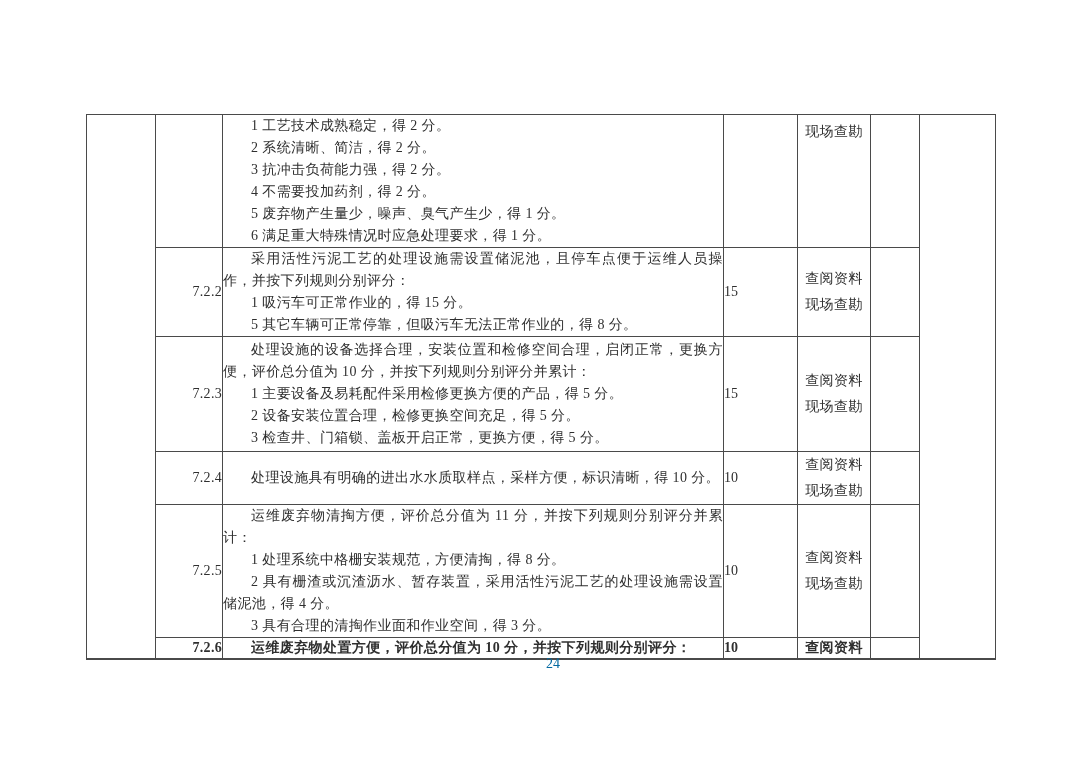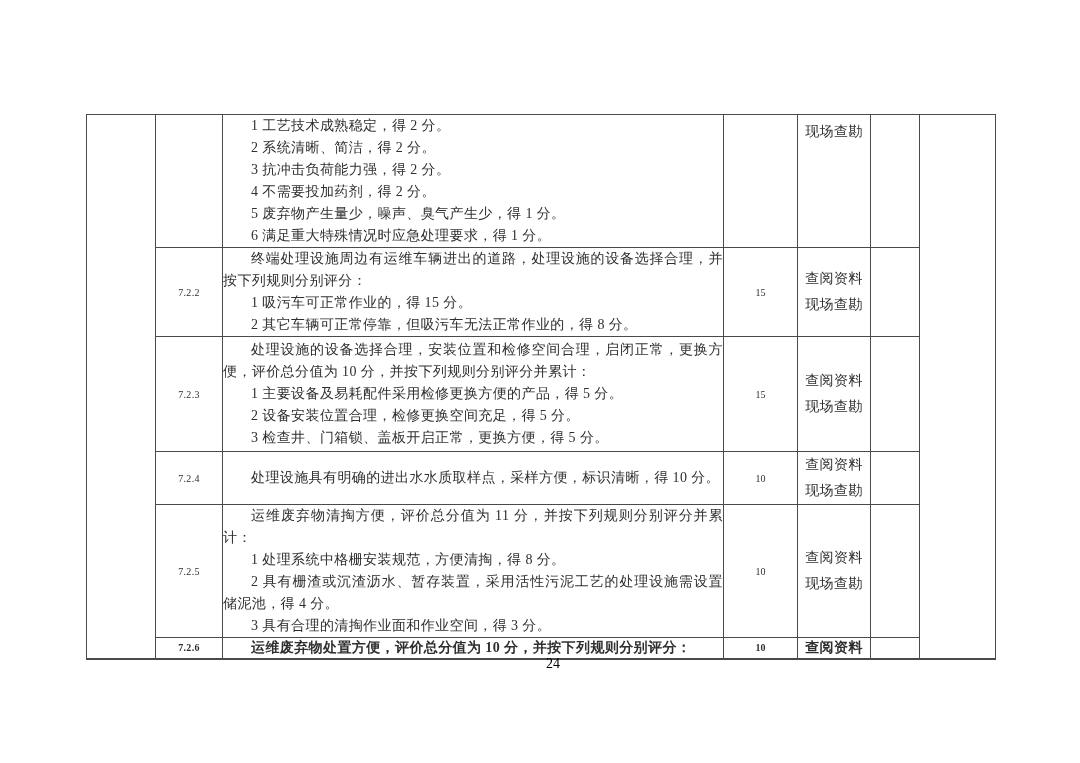"终端处理设施周边有运维车辆进出的道路，处理设施的设备选择合理，并按下列规则分别评" p { text: 终端处理设施周边有运维车辆进出的道路，处理设施的设备选择合理 -> 采用活性污泥工艺的处理设施需设置储泥池，且停车点便于运维人员操作 }
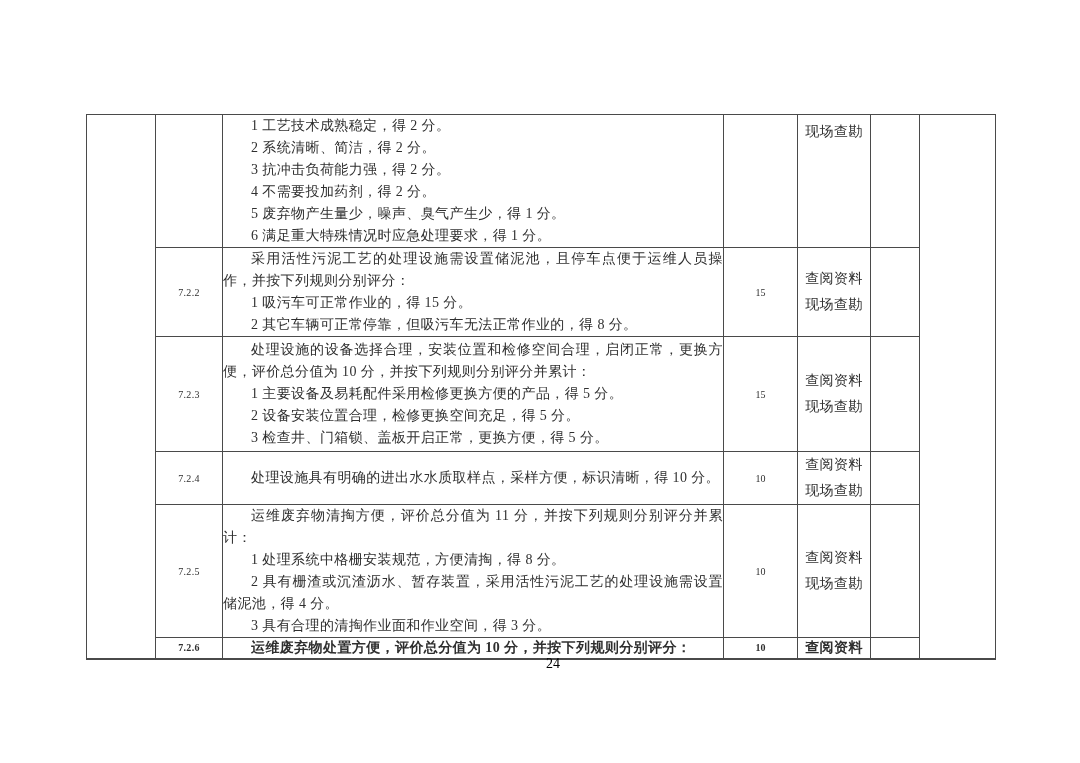"7.2.2" td.clause-id-cell { font-size: 10px -> 14px; text-align: center -> right }
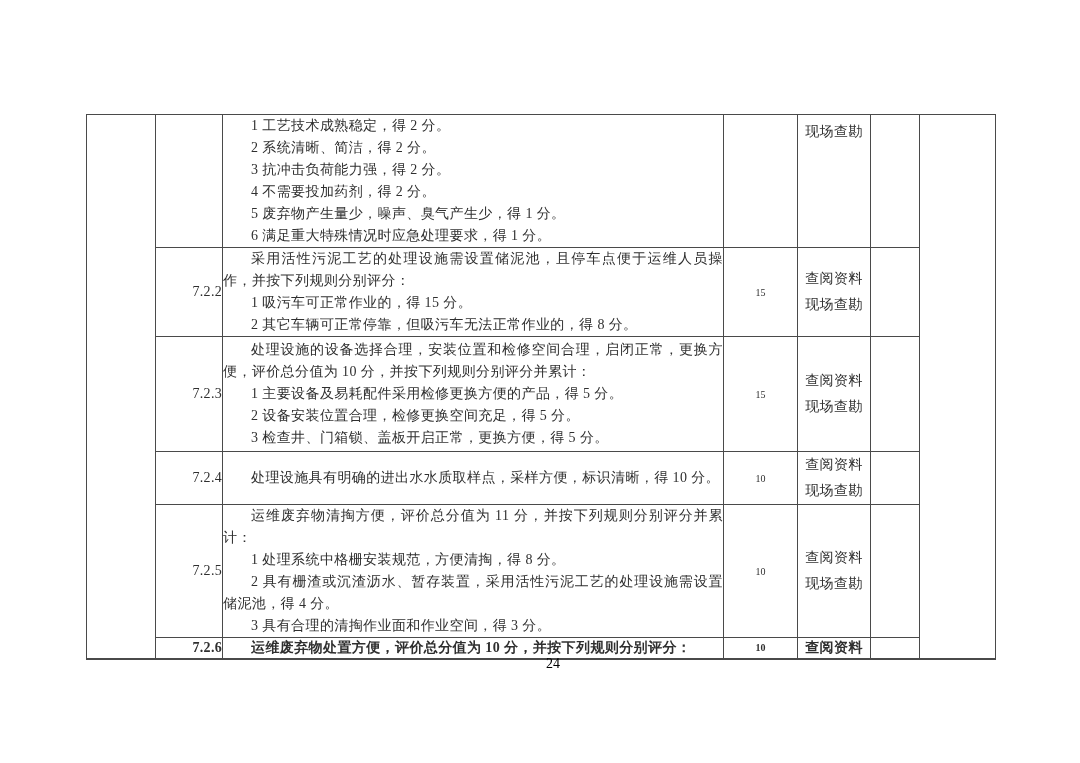"15" td.score-cell { font-size: 10px -> 14px; text-align: center -> left }
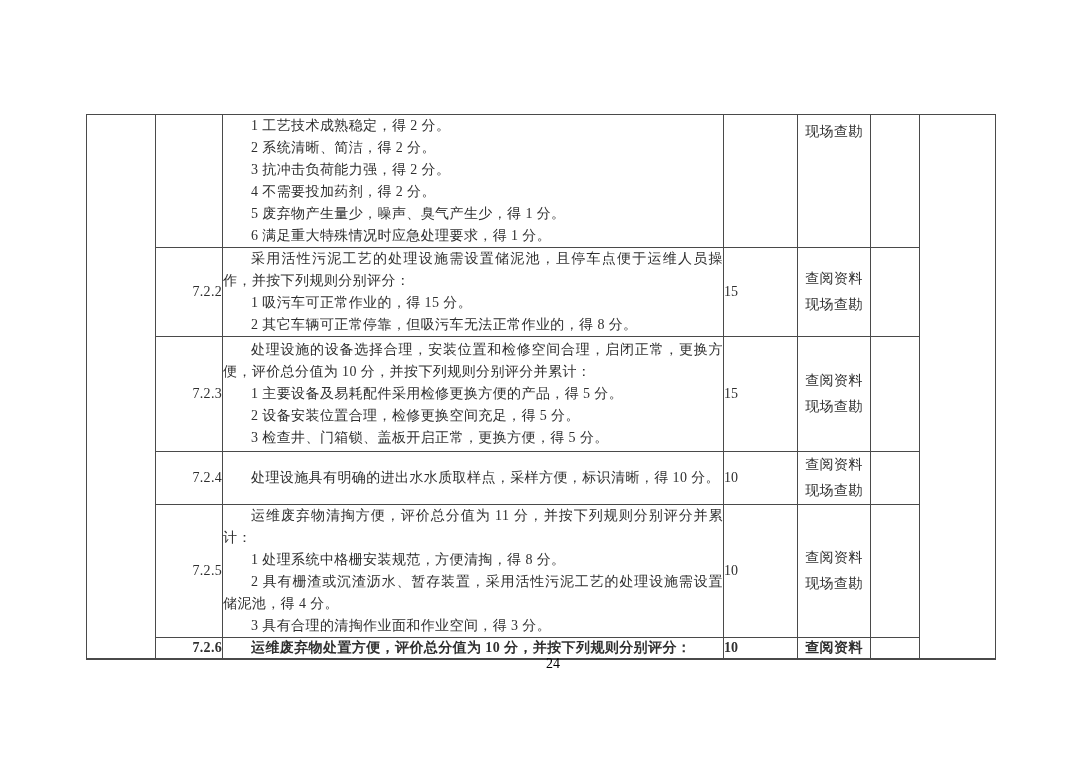"2 其它车辆可正常停靠，但吸污车无法正常作业的，得 8 分。" p { text: 2 -> 5 }
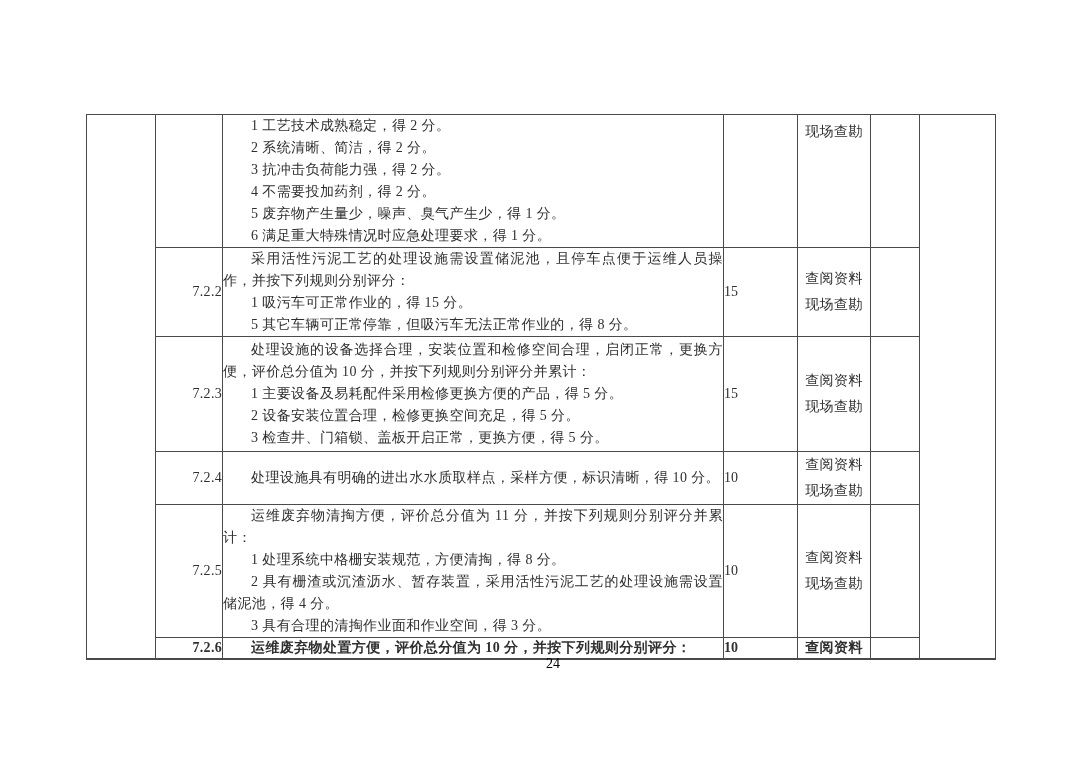"24" .page-number { color: #000000 -> #0369a1 }
